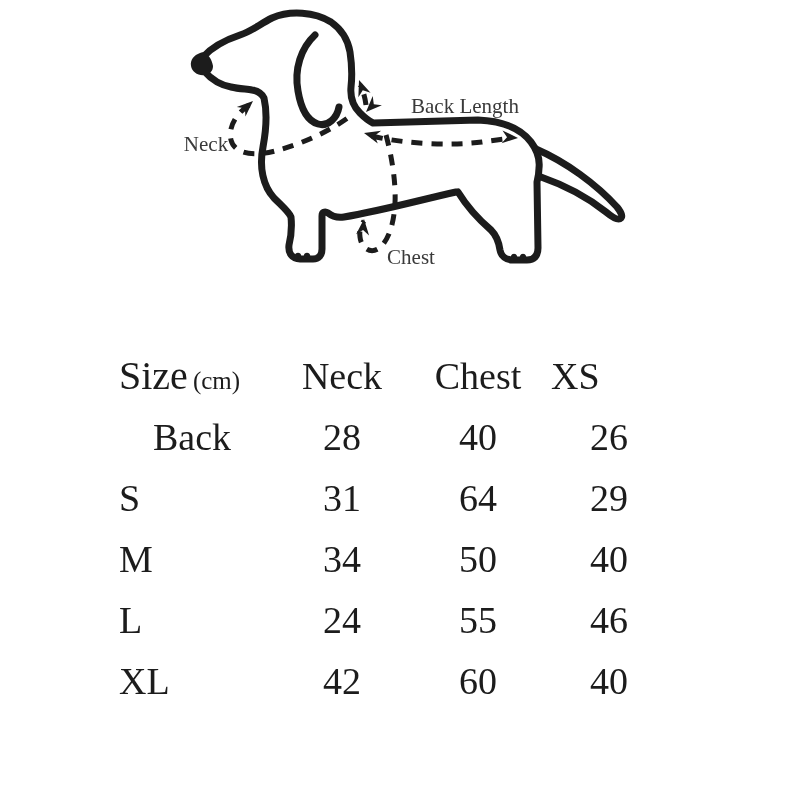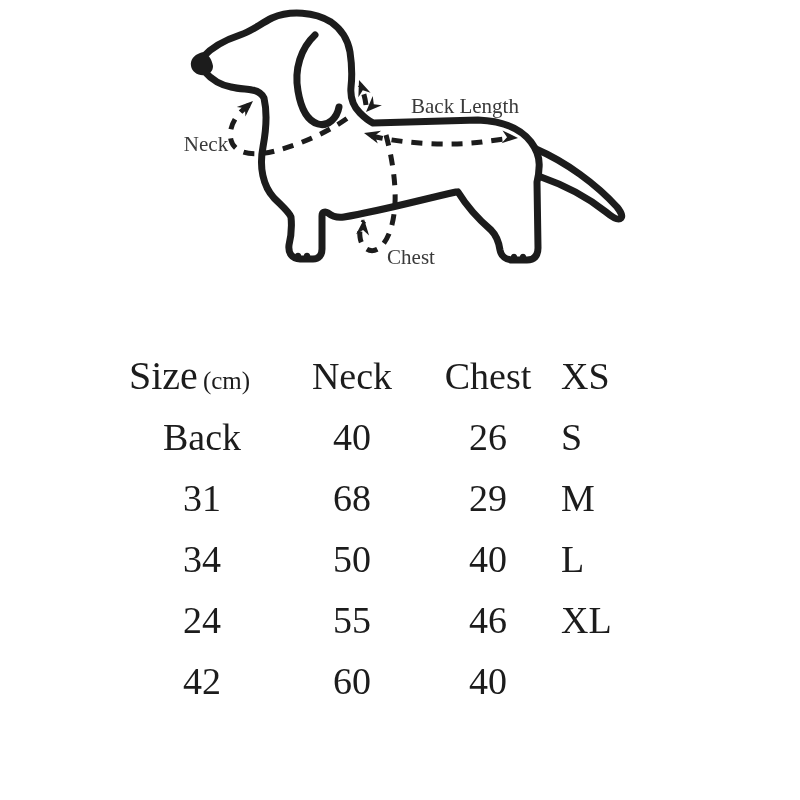"Size (cm)" .size-table { left: 122px -> 112px }
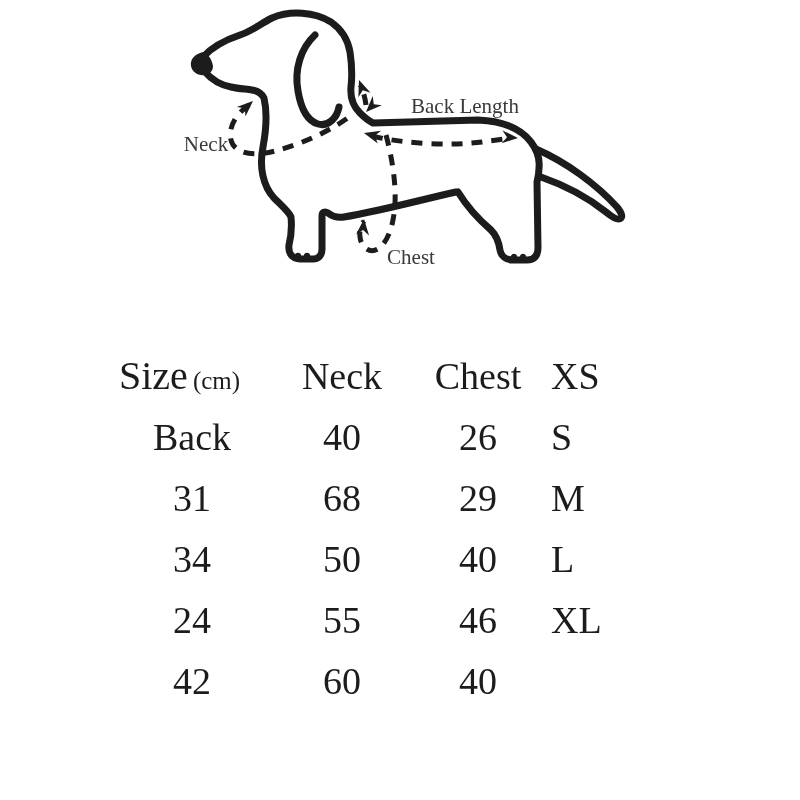"28" div.cell { html: none -> <div>28</div> }
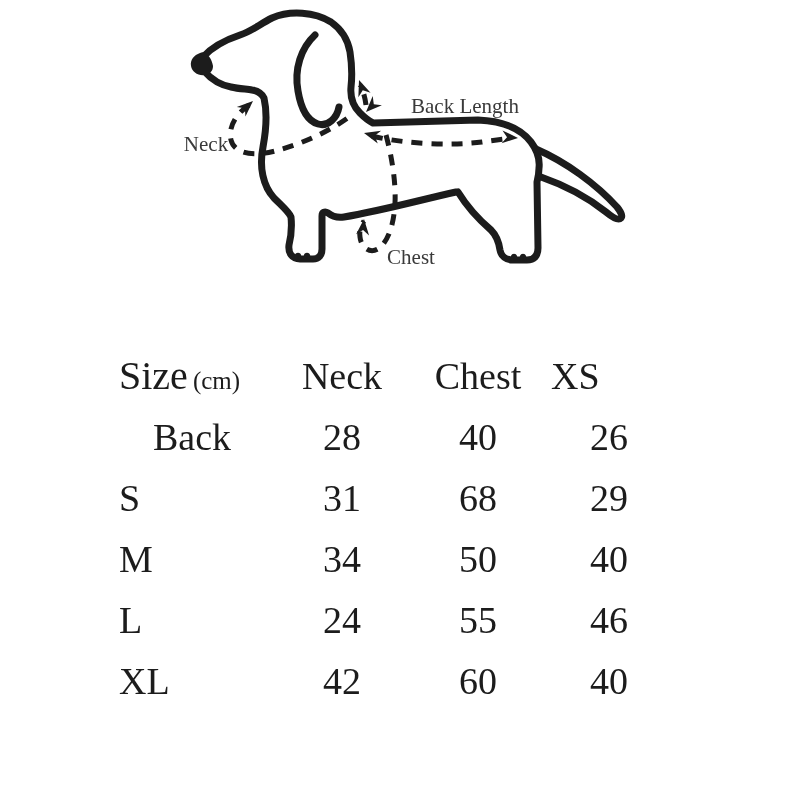"68" div.cell { text: 68 -> 64 }
